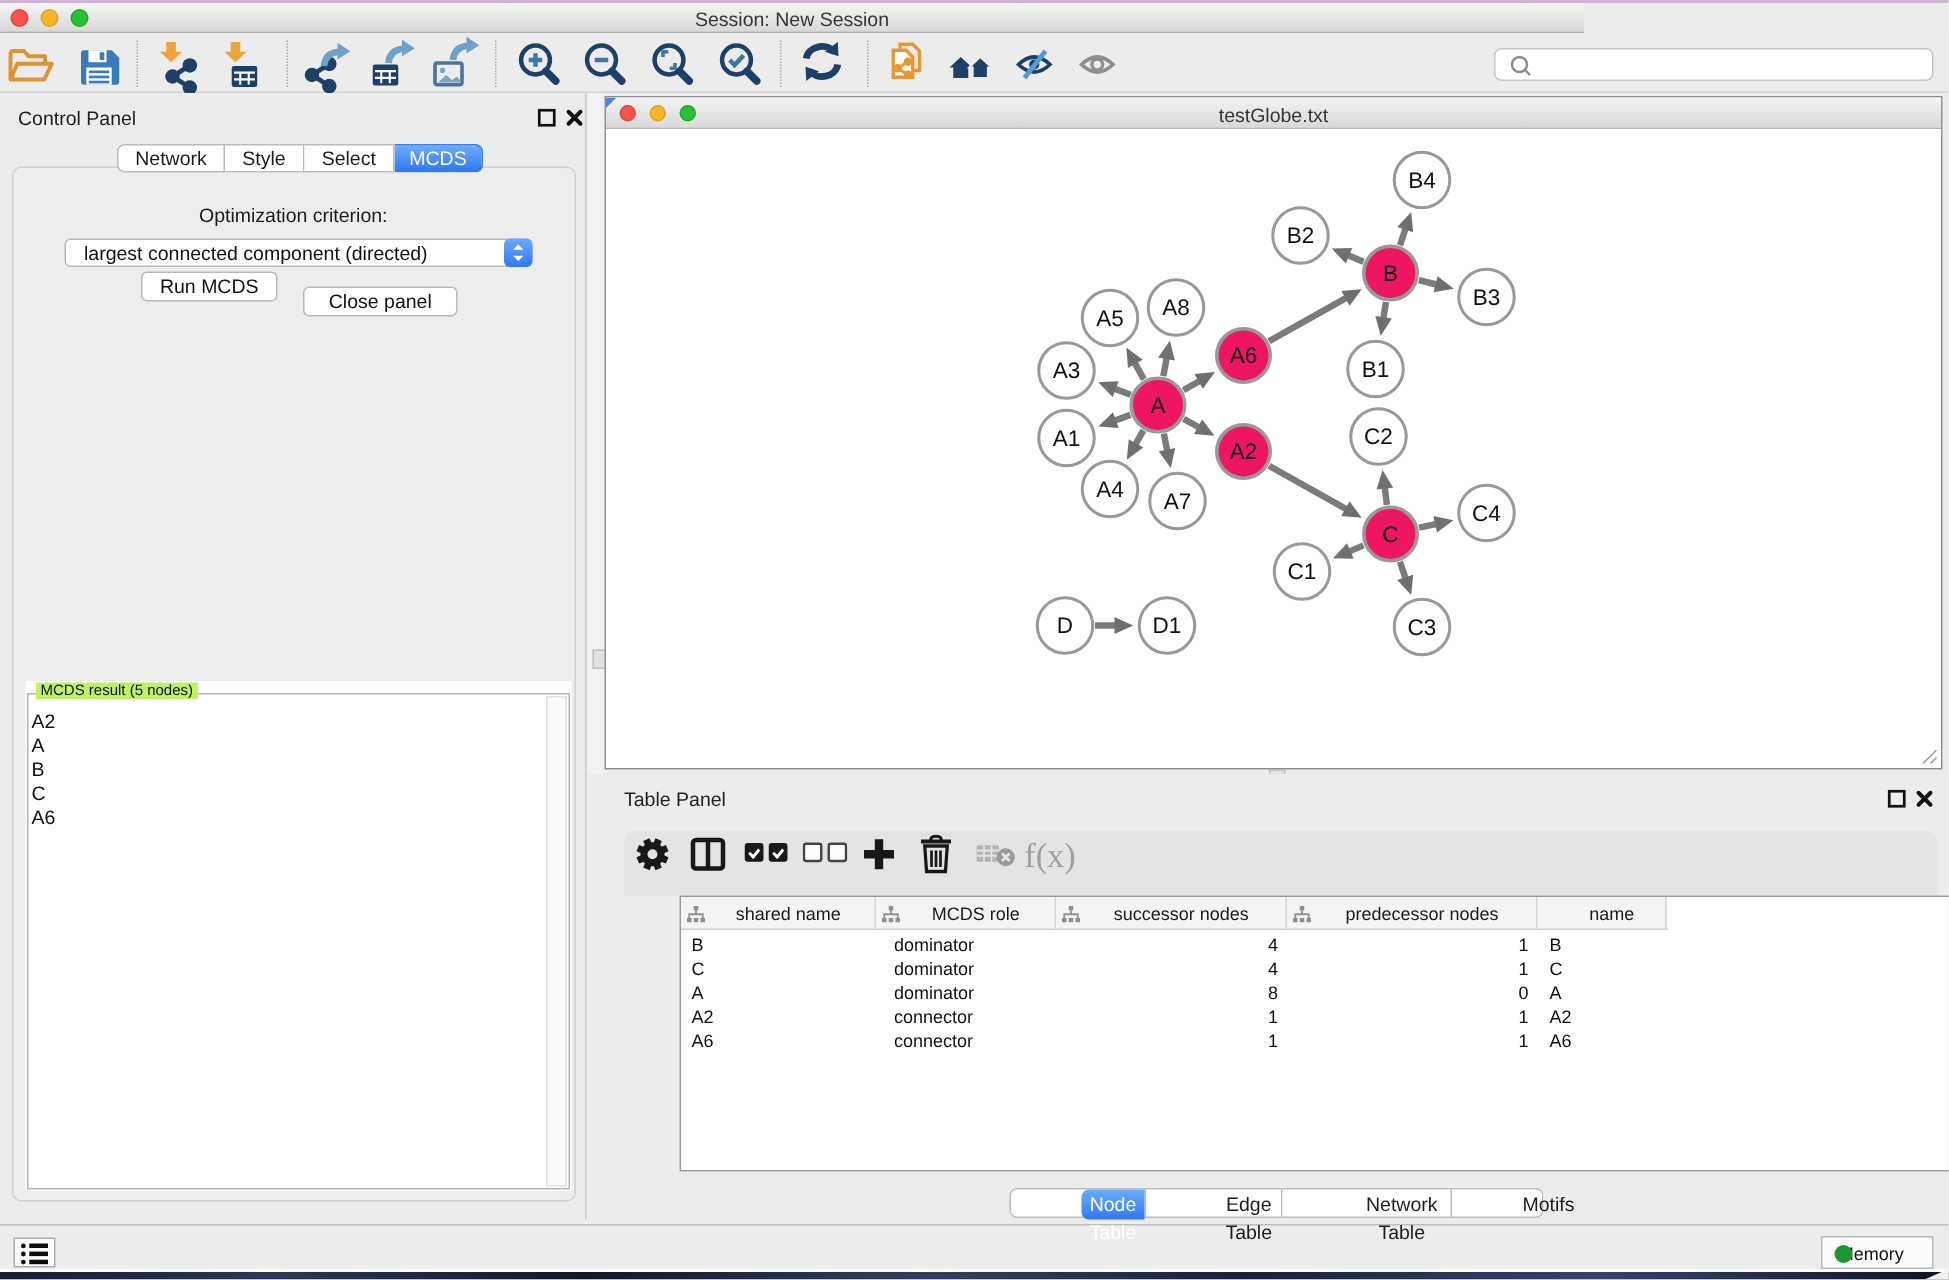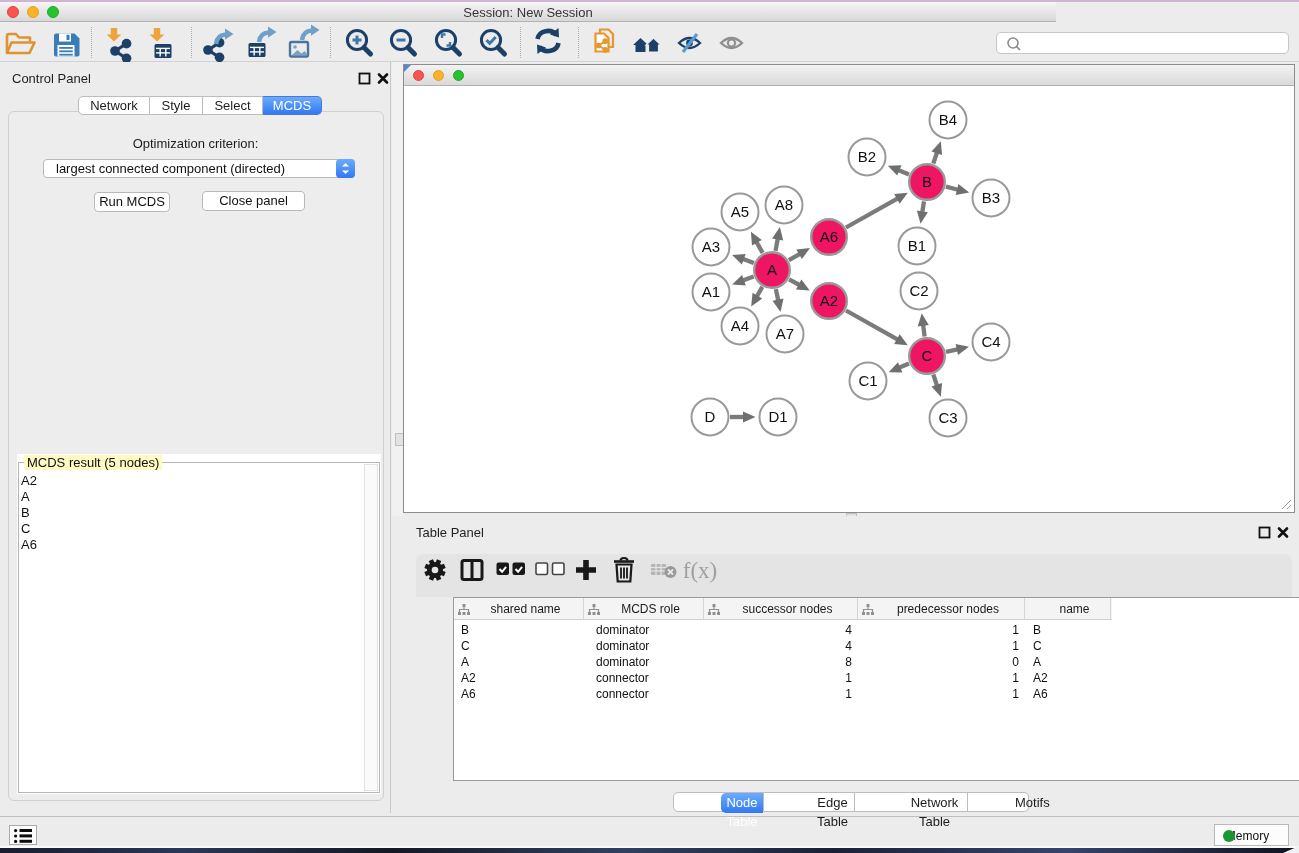"testGlobe.txt" span { html: none -> <span>testGlobe.txt</span> }
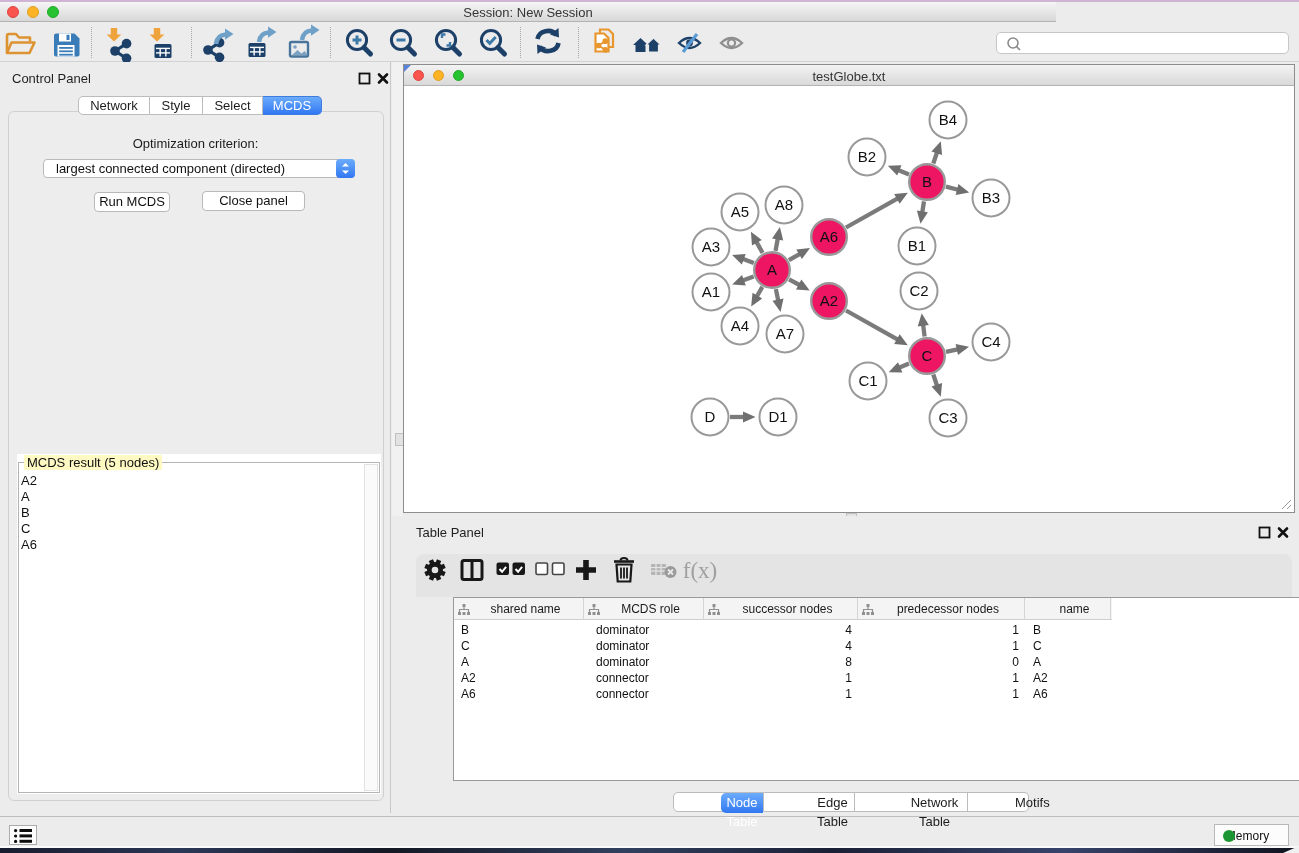"Run MCDS" div.btn { top: 192px -> 181px; width: 76px -> 91px }
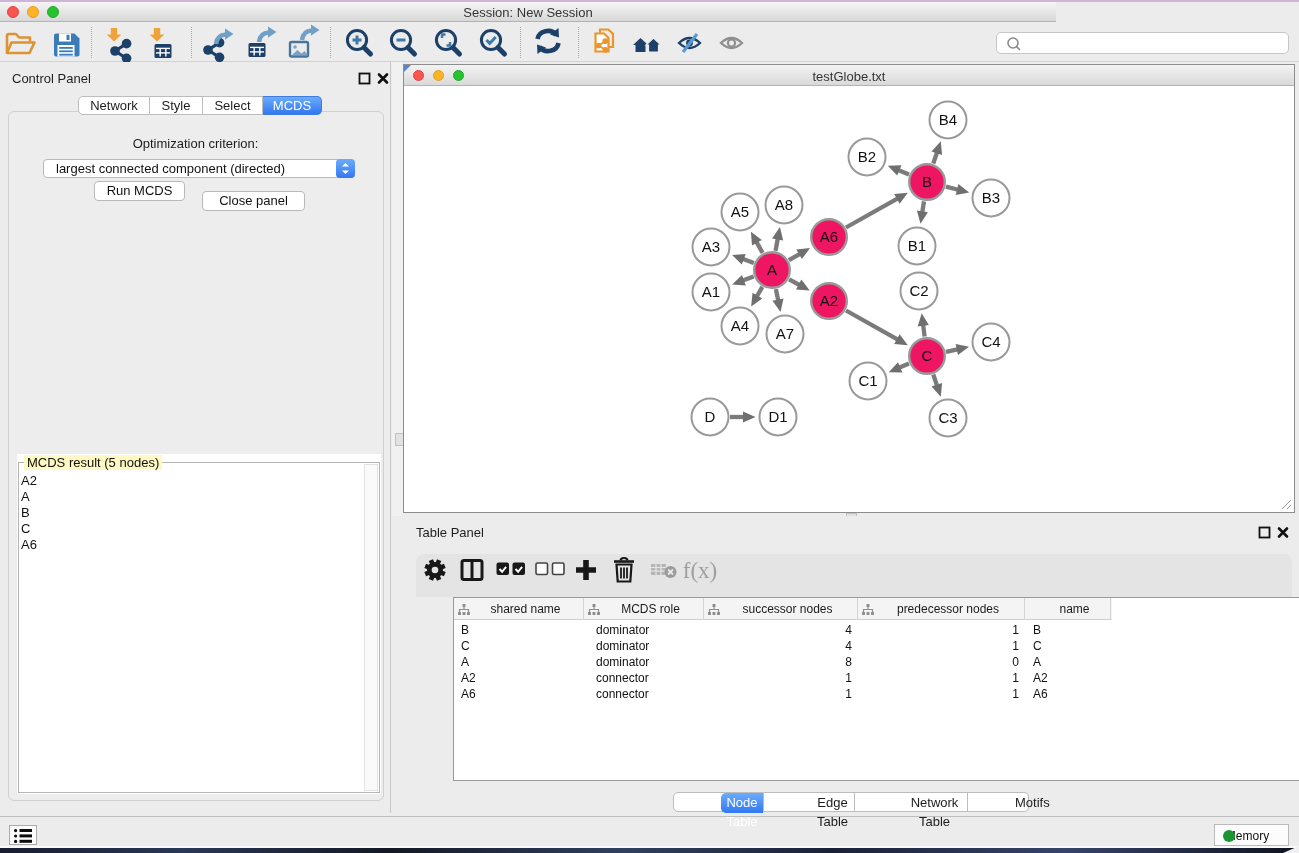"MCDS result (5 nodes)" #mcdslegend { background: #fef9c3 -> #bef264; font-size: 13px -> 10px }
